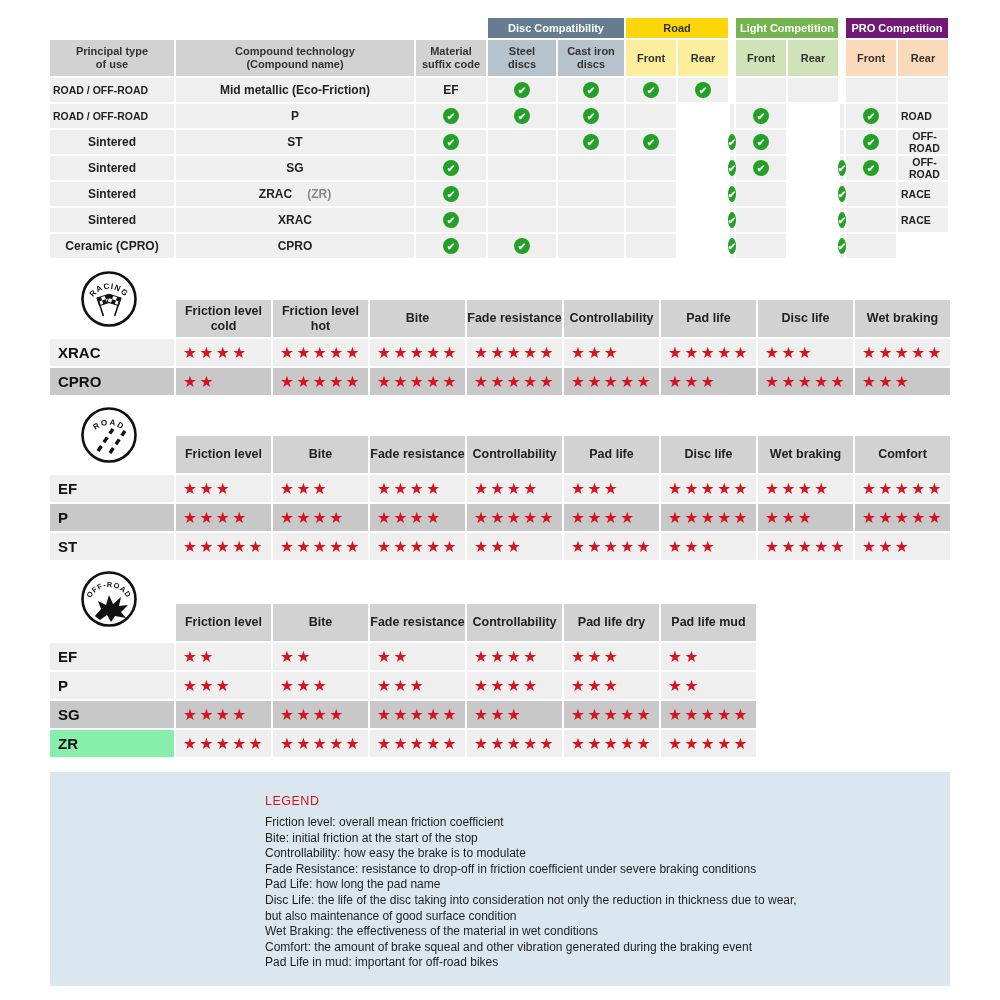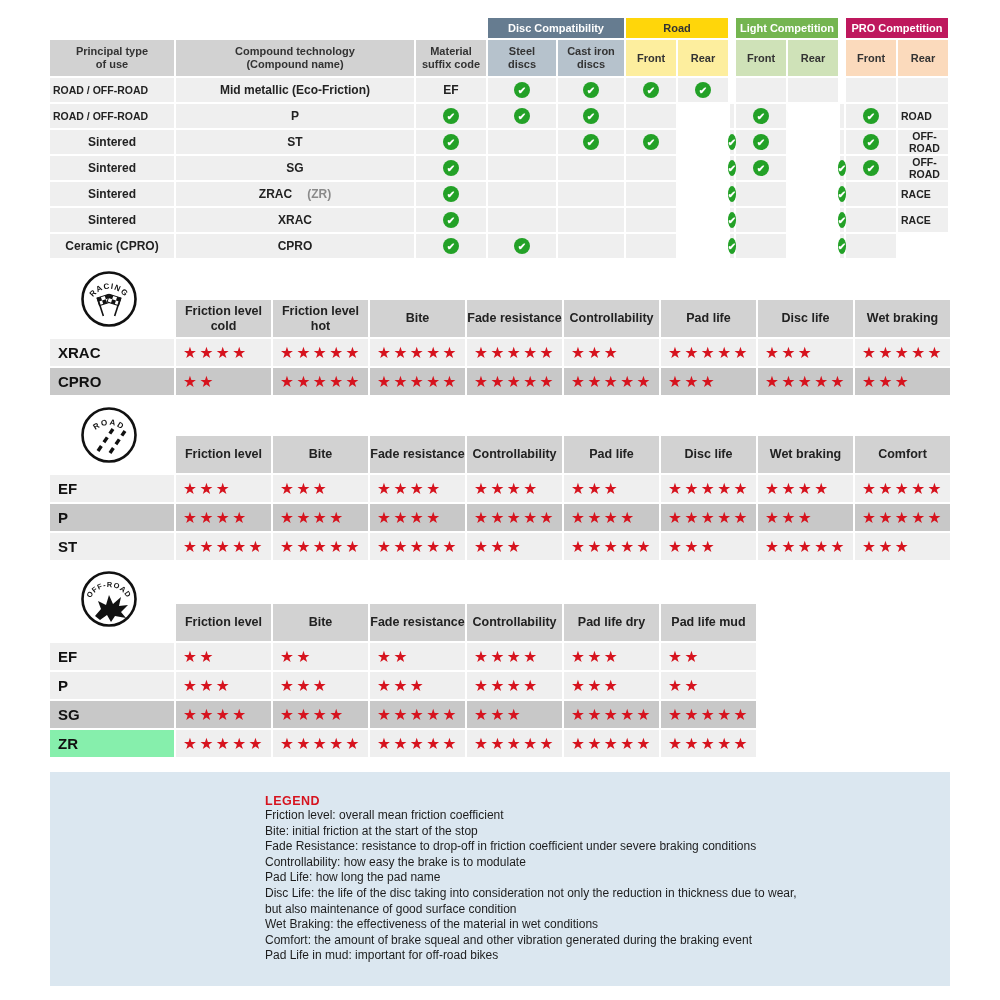"PRO Competition" div.cg { background: #be185d -> #701a75 }
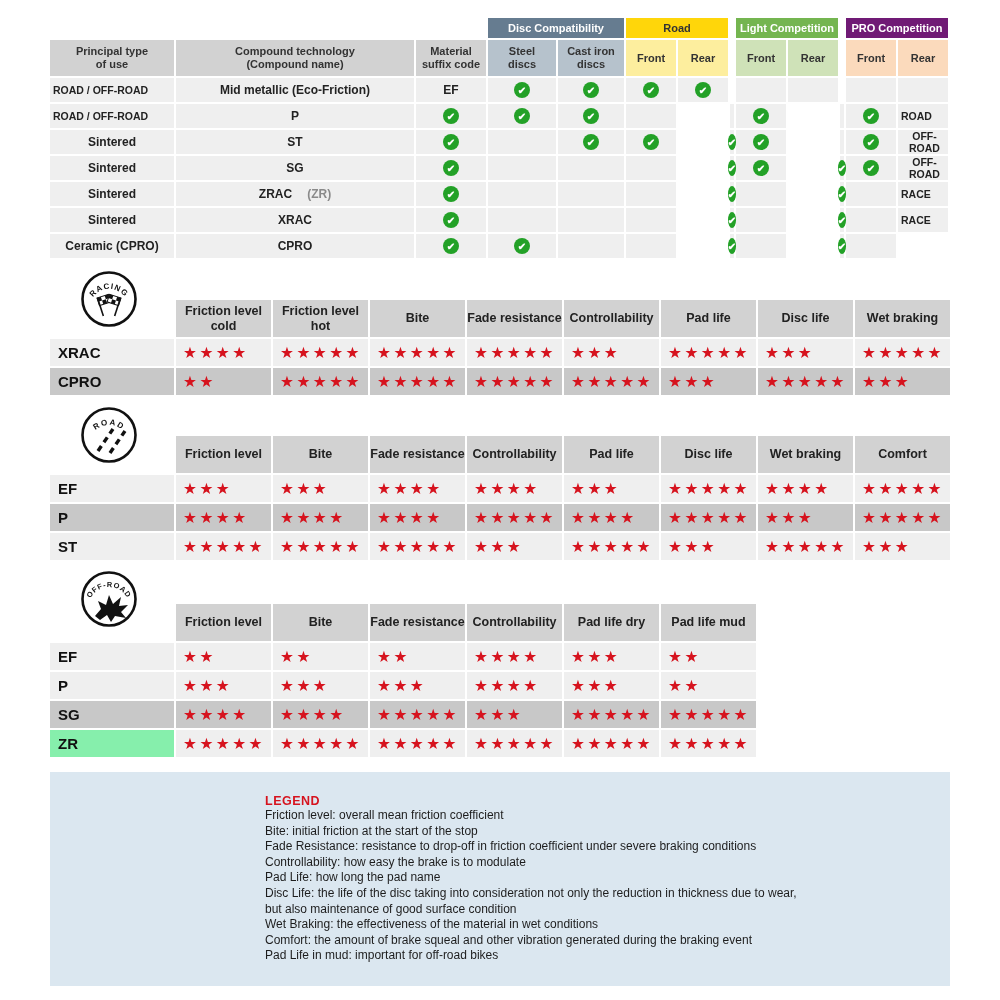"LEGEND" .legend-title { font-weight: bold -> normal; margin-bottom: none -> 7px }
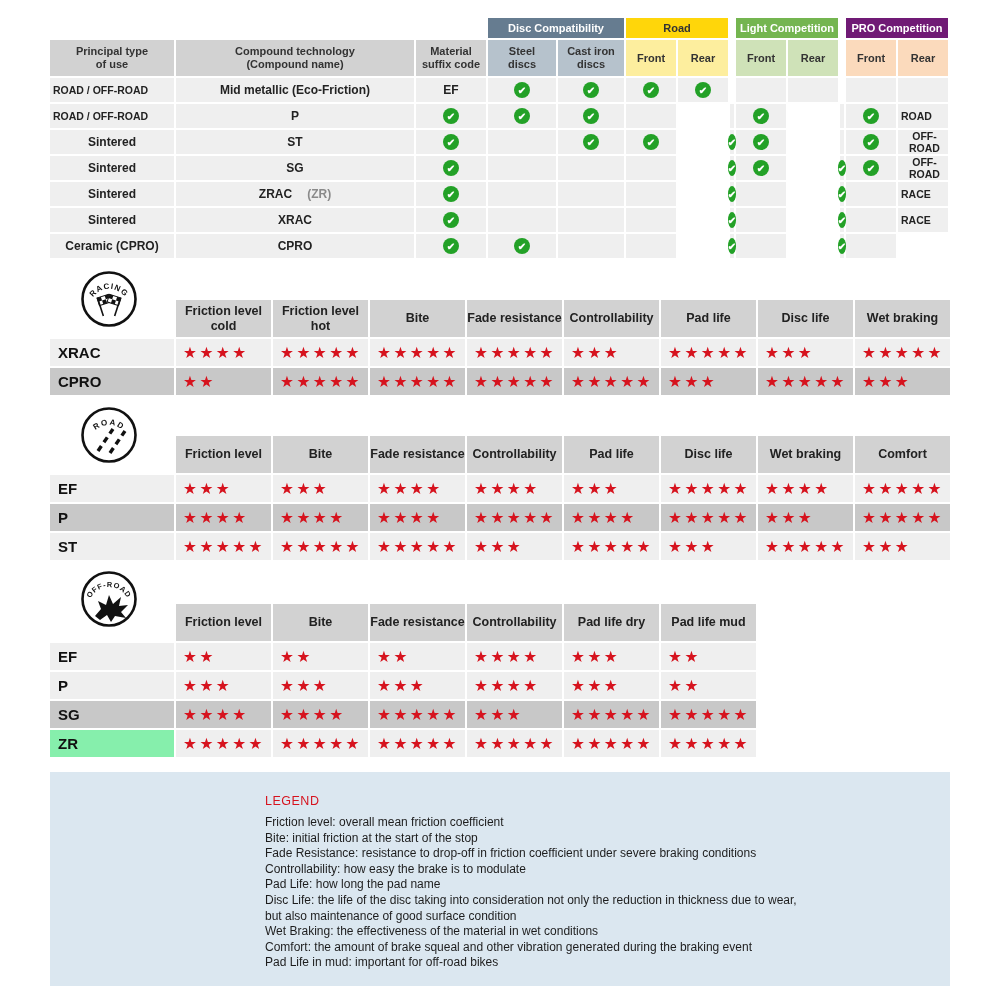"Fade Resistance: resistance to drop-off" div.leg-line { order: before "Controllability: how easy the brake" -> after "Controllability: how easy the brake" }
